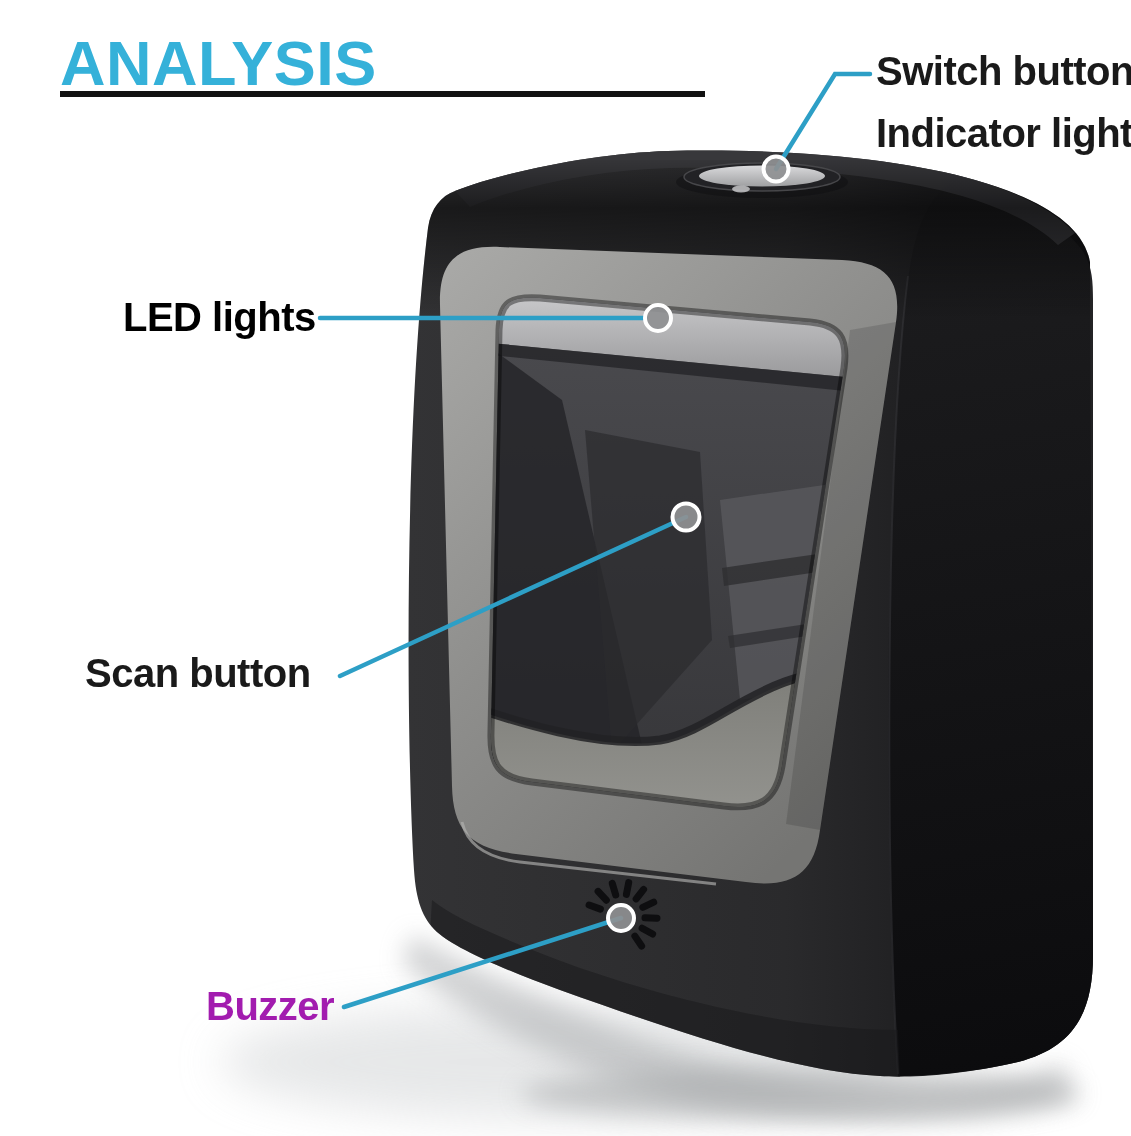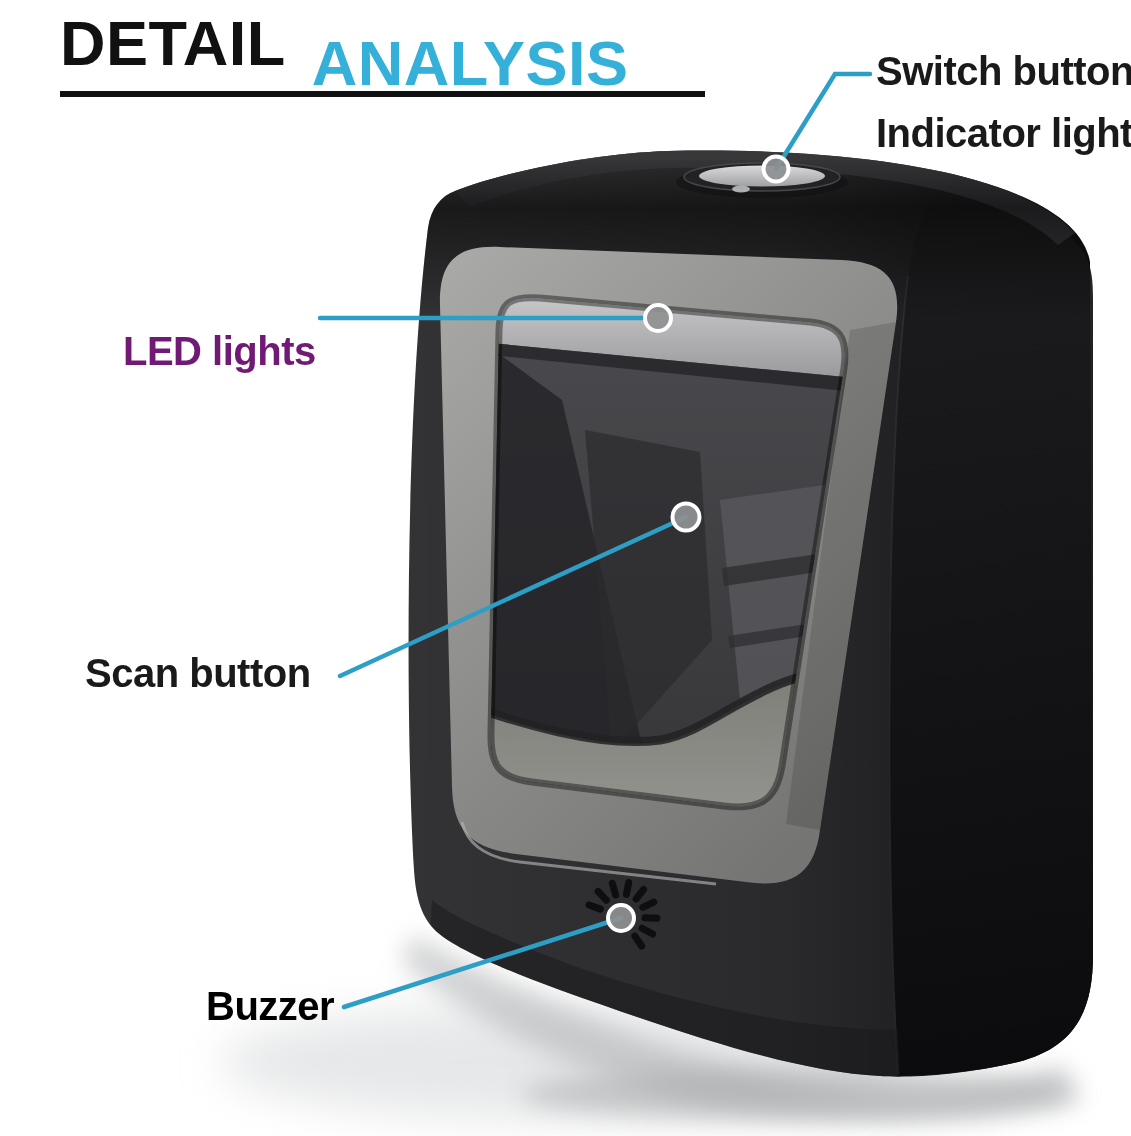"DETAIL" span.w1 { html: <span>DETAIL</span> -> none }
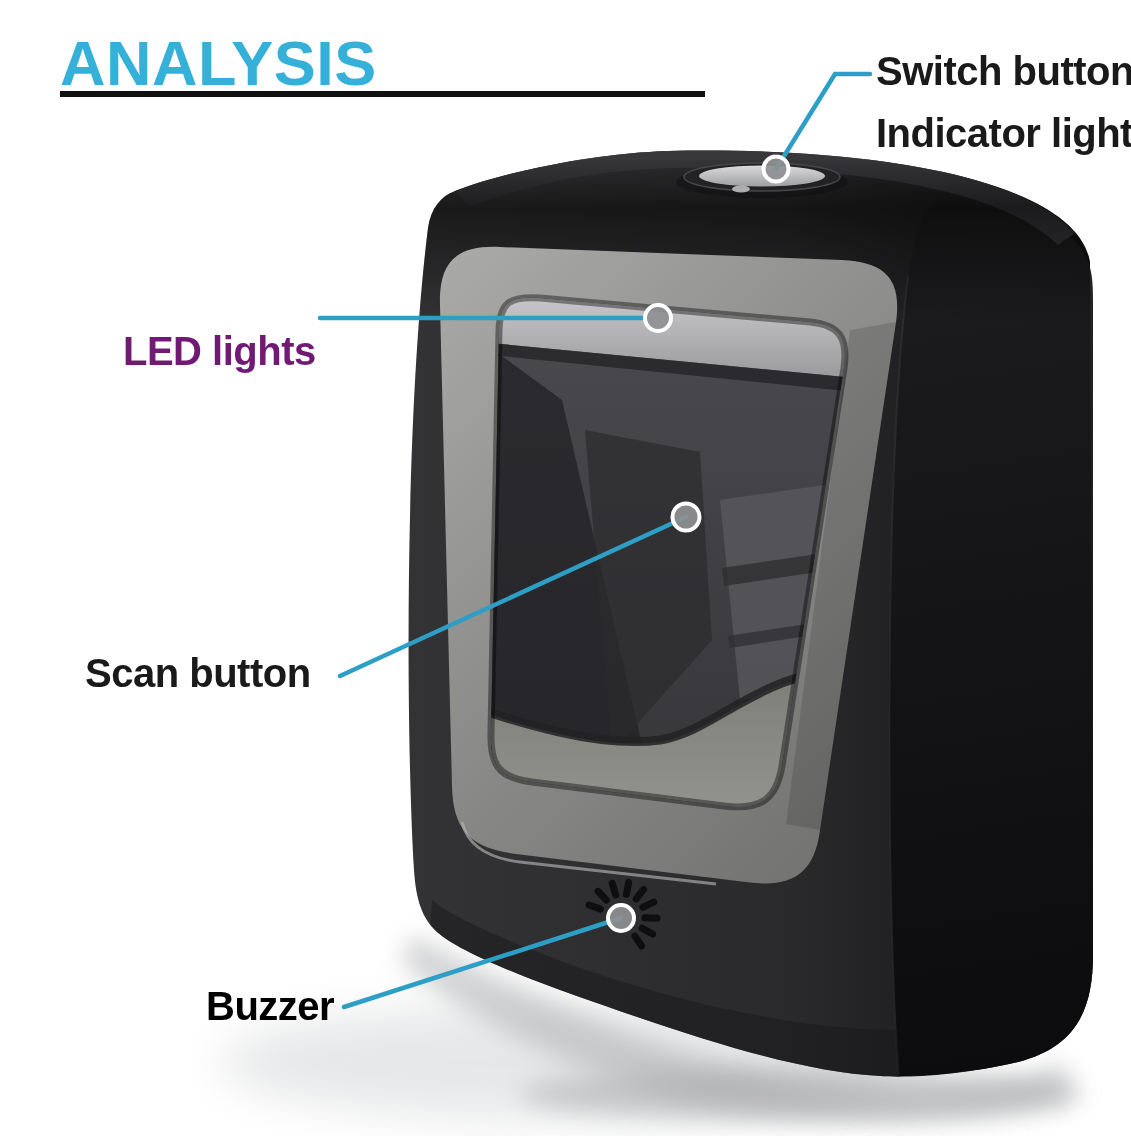"LED lights" div.callout-label { color: #701a75 -> #000000; margin-top: 34px -> none }
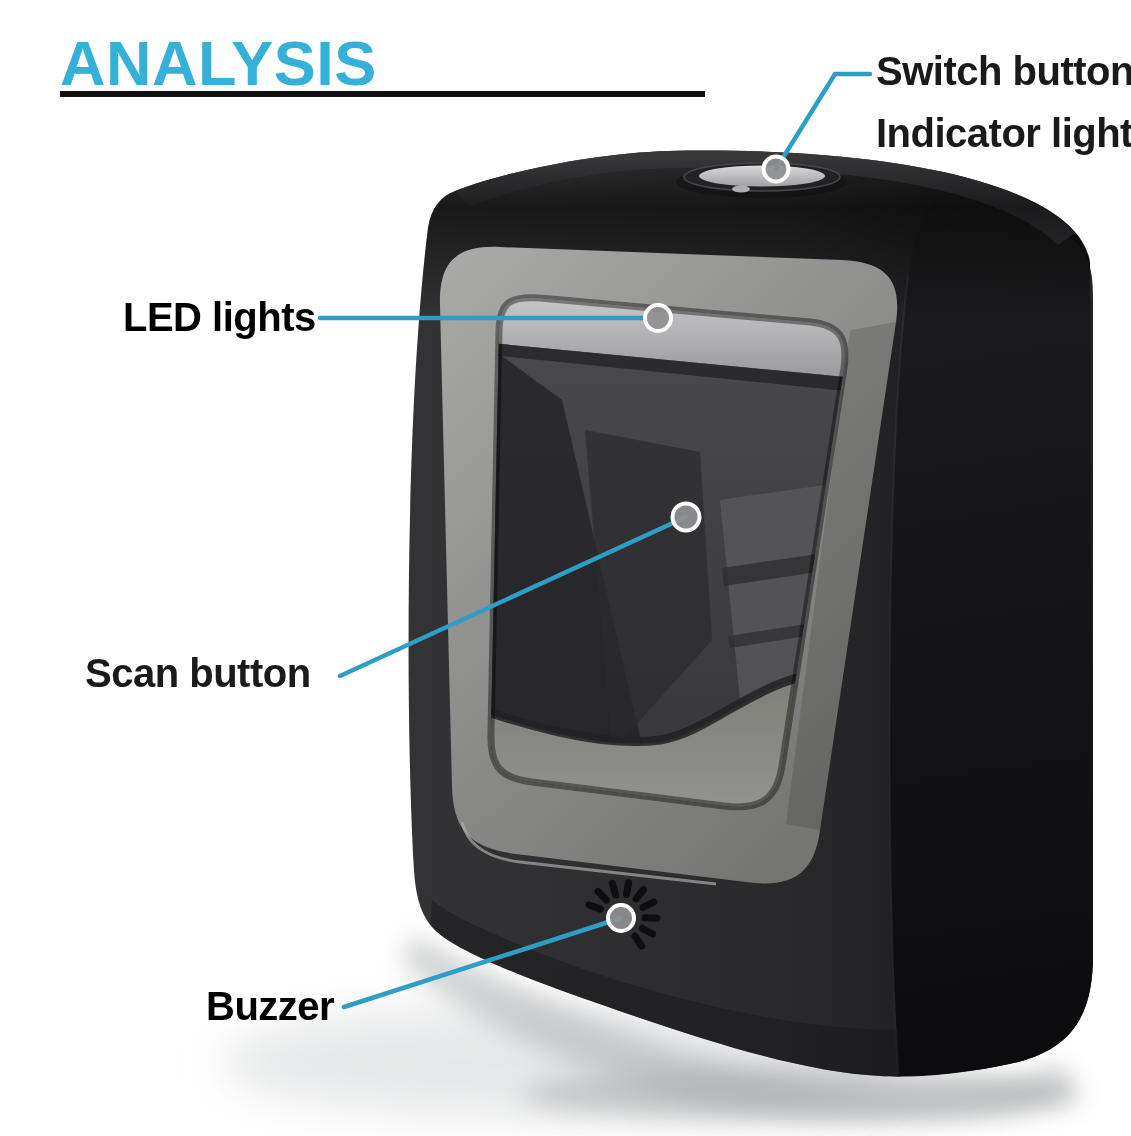"Buzzer" div.callout-label { color: #000000 -> #a21caf }
